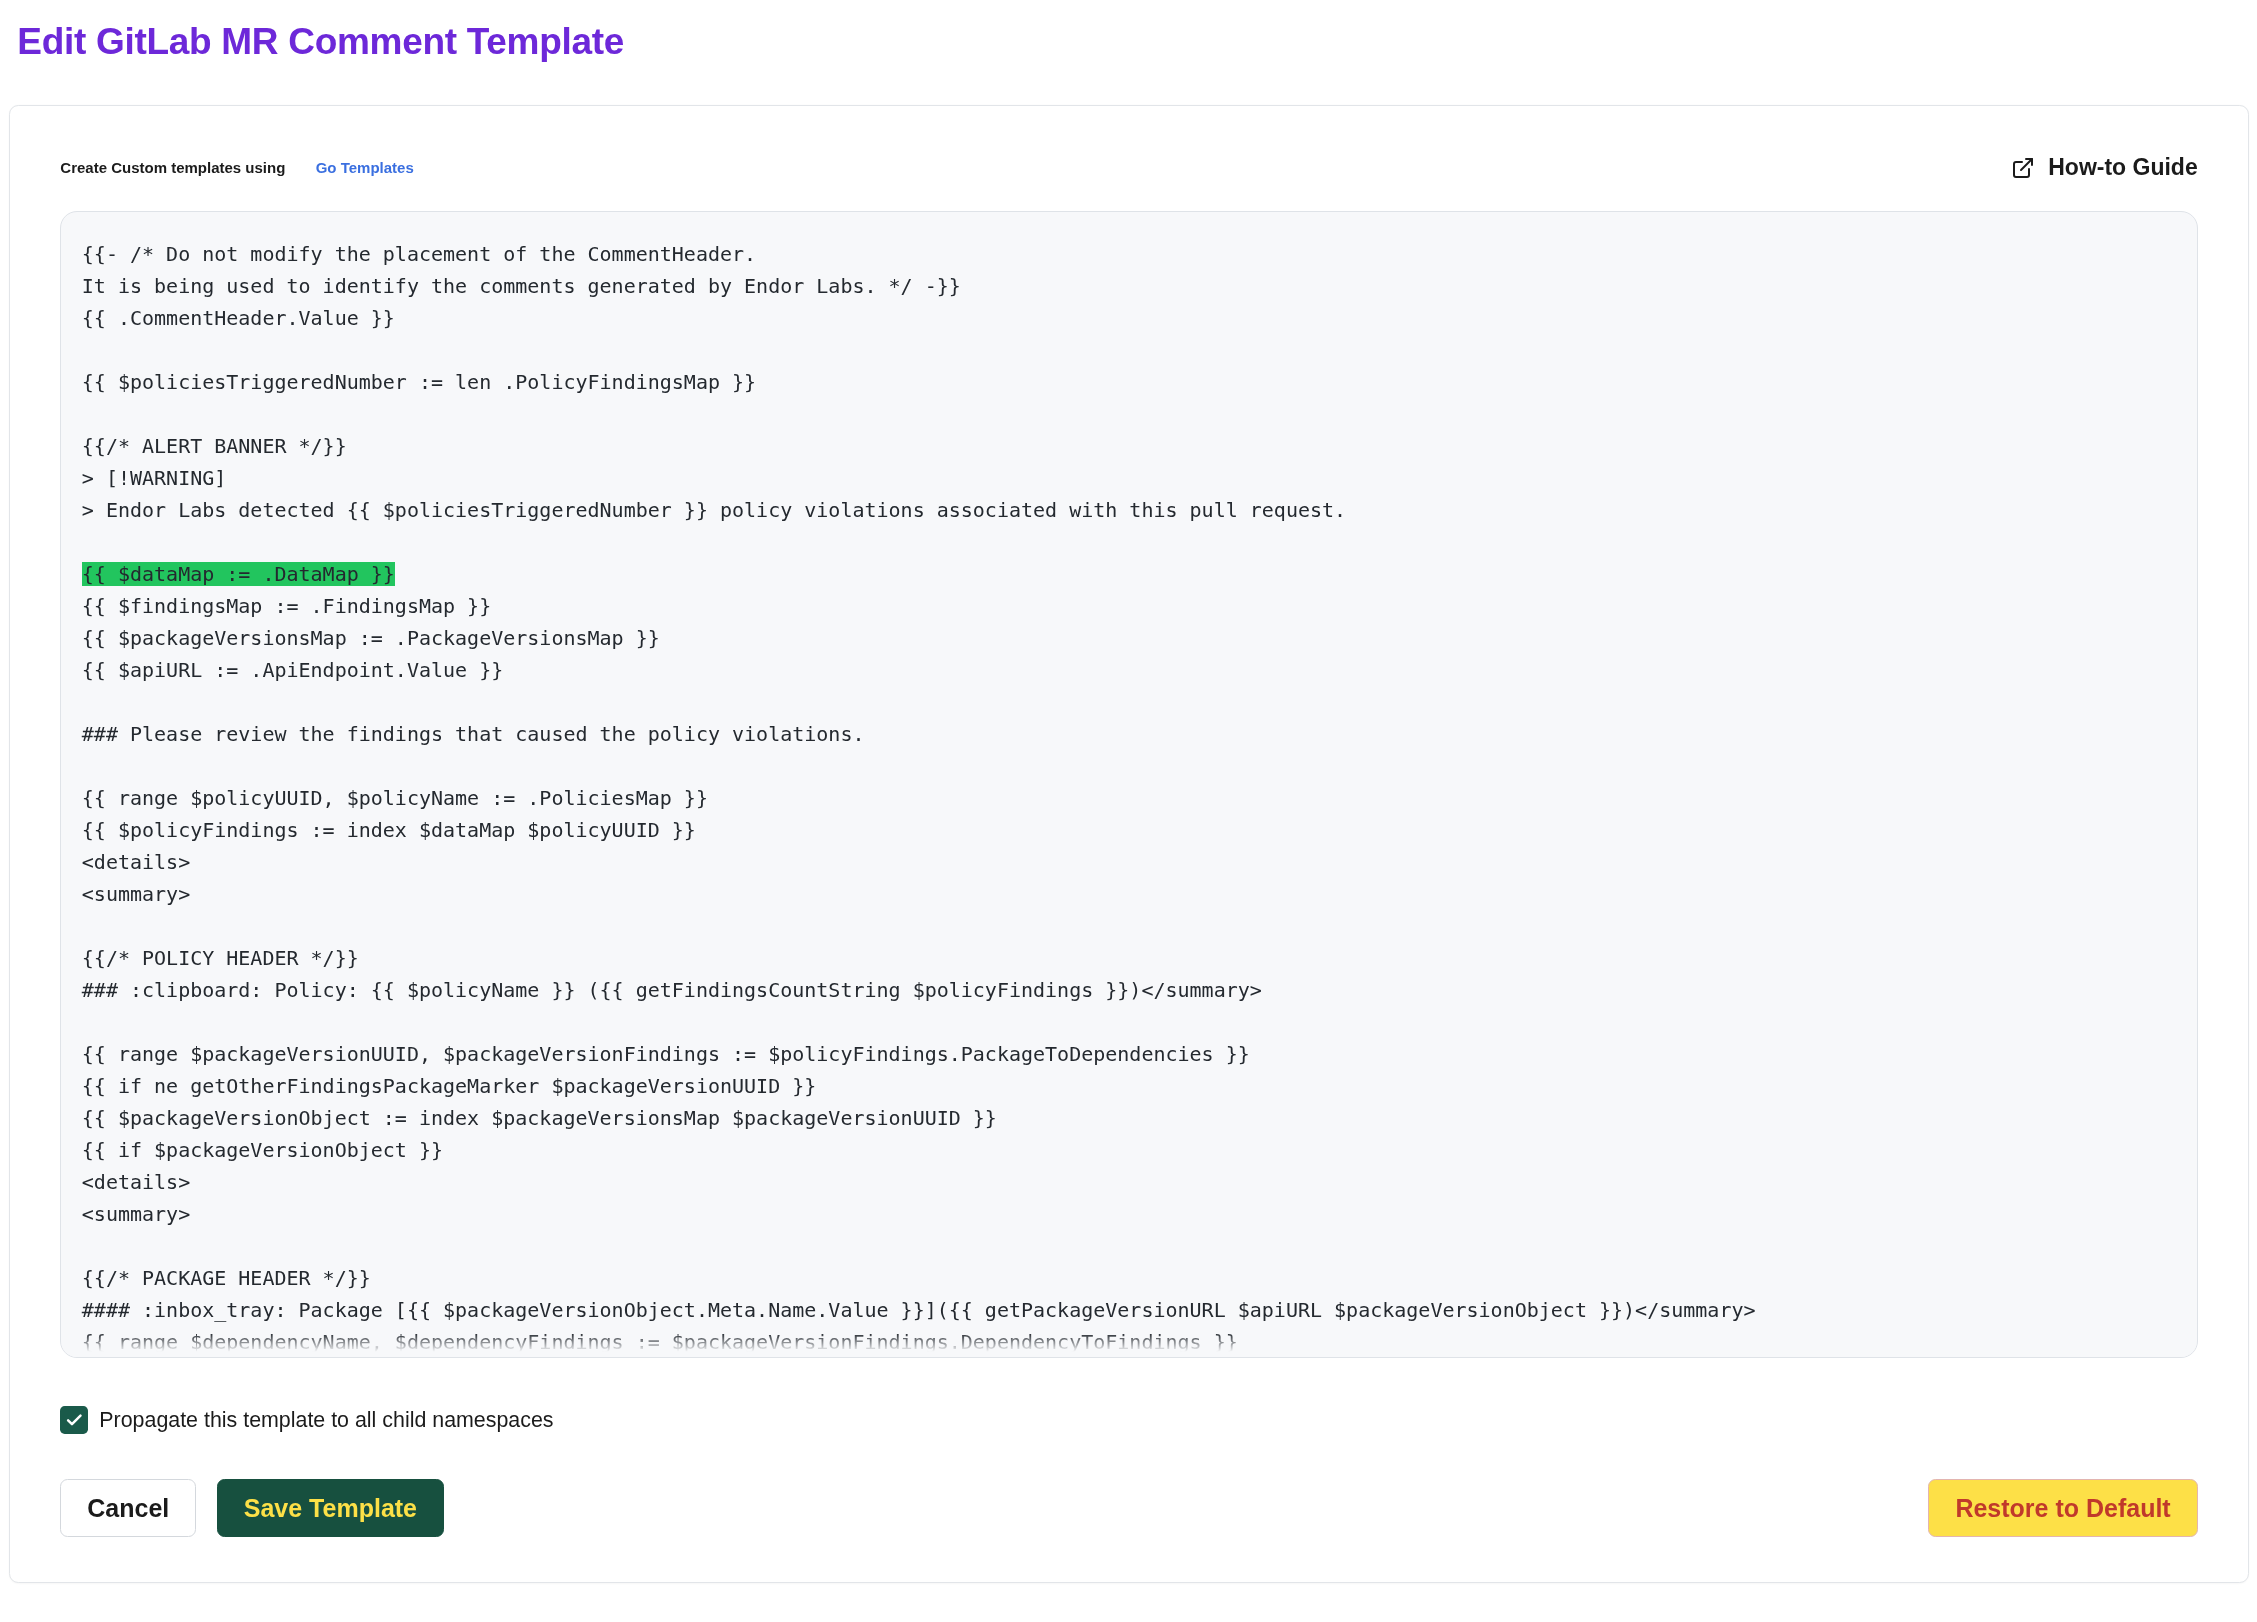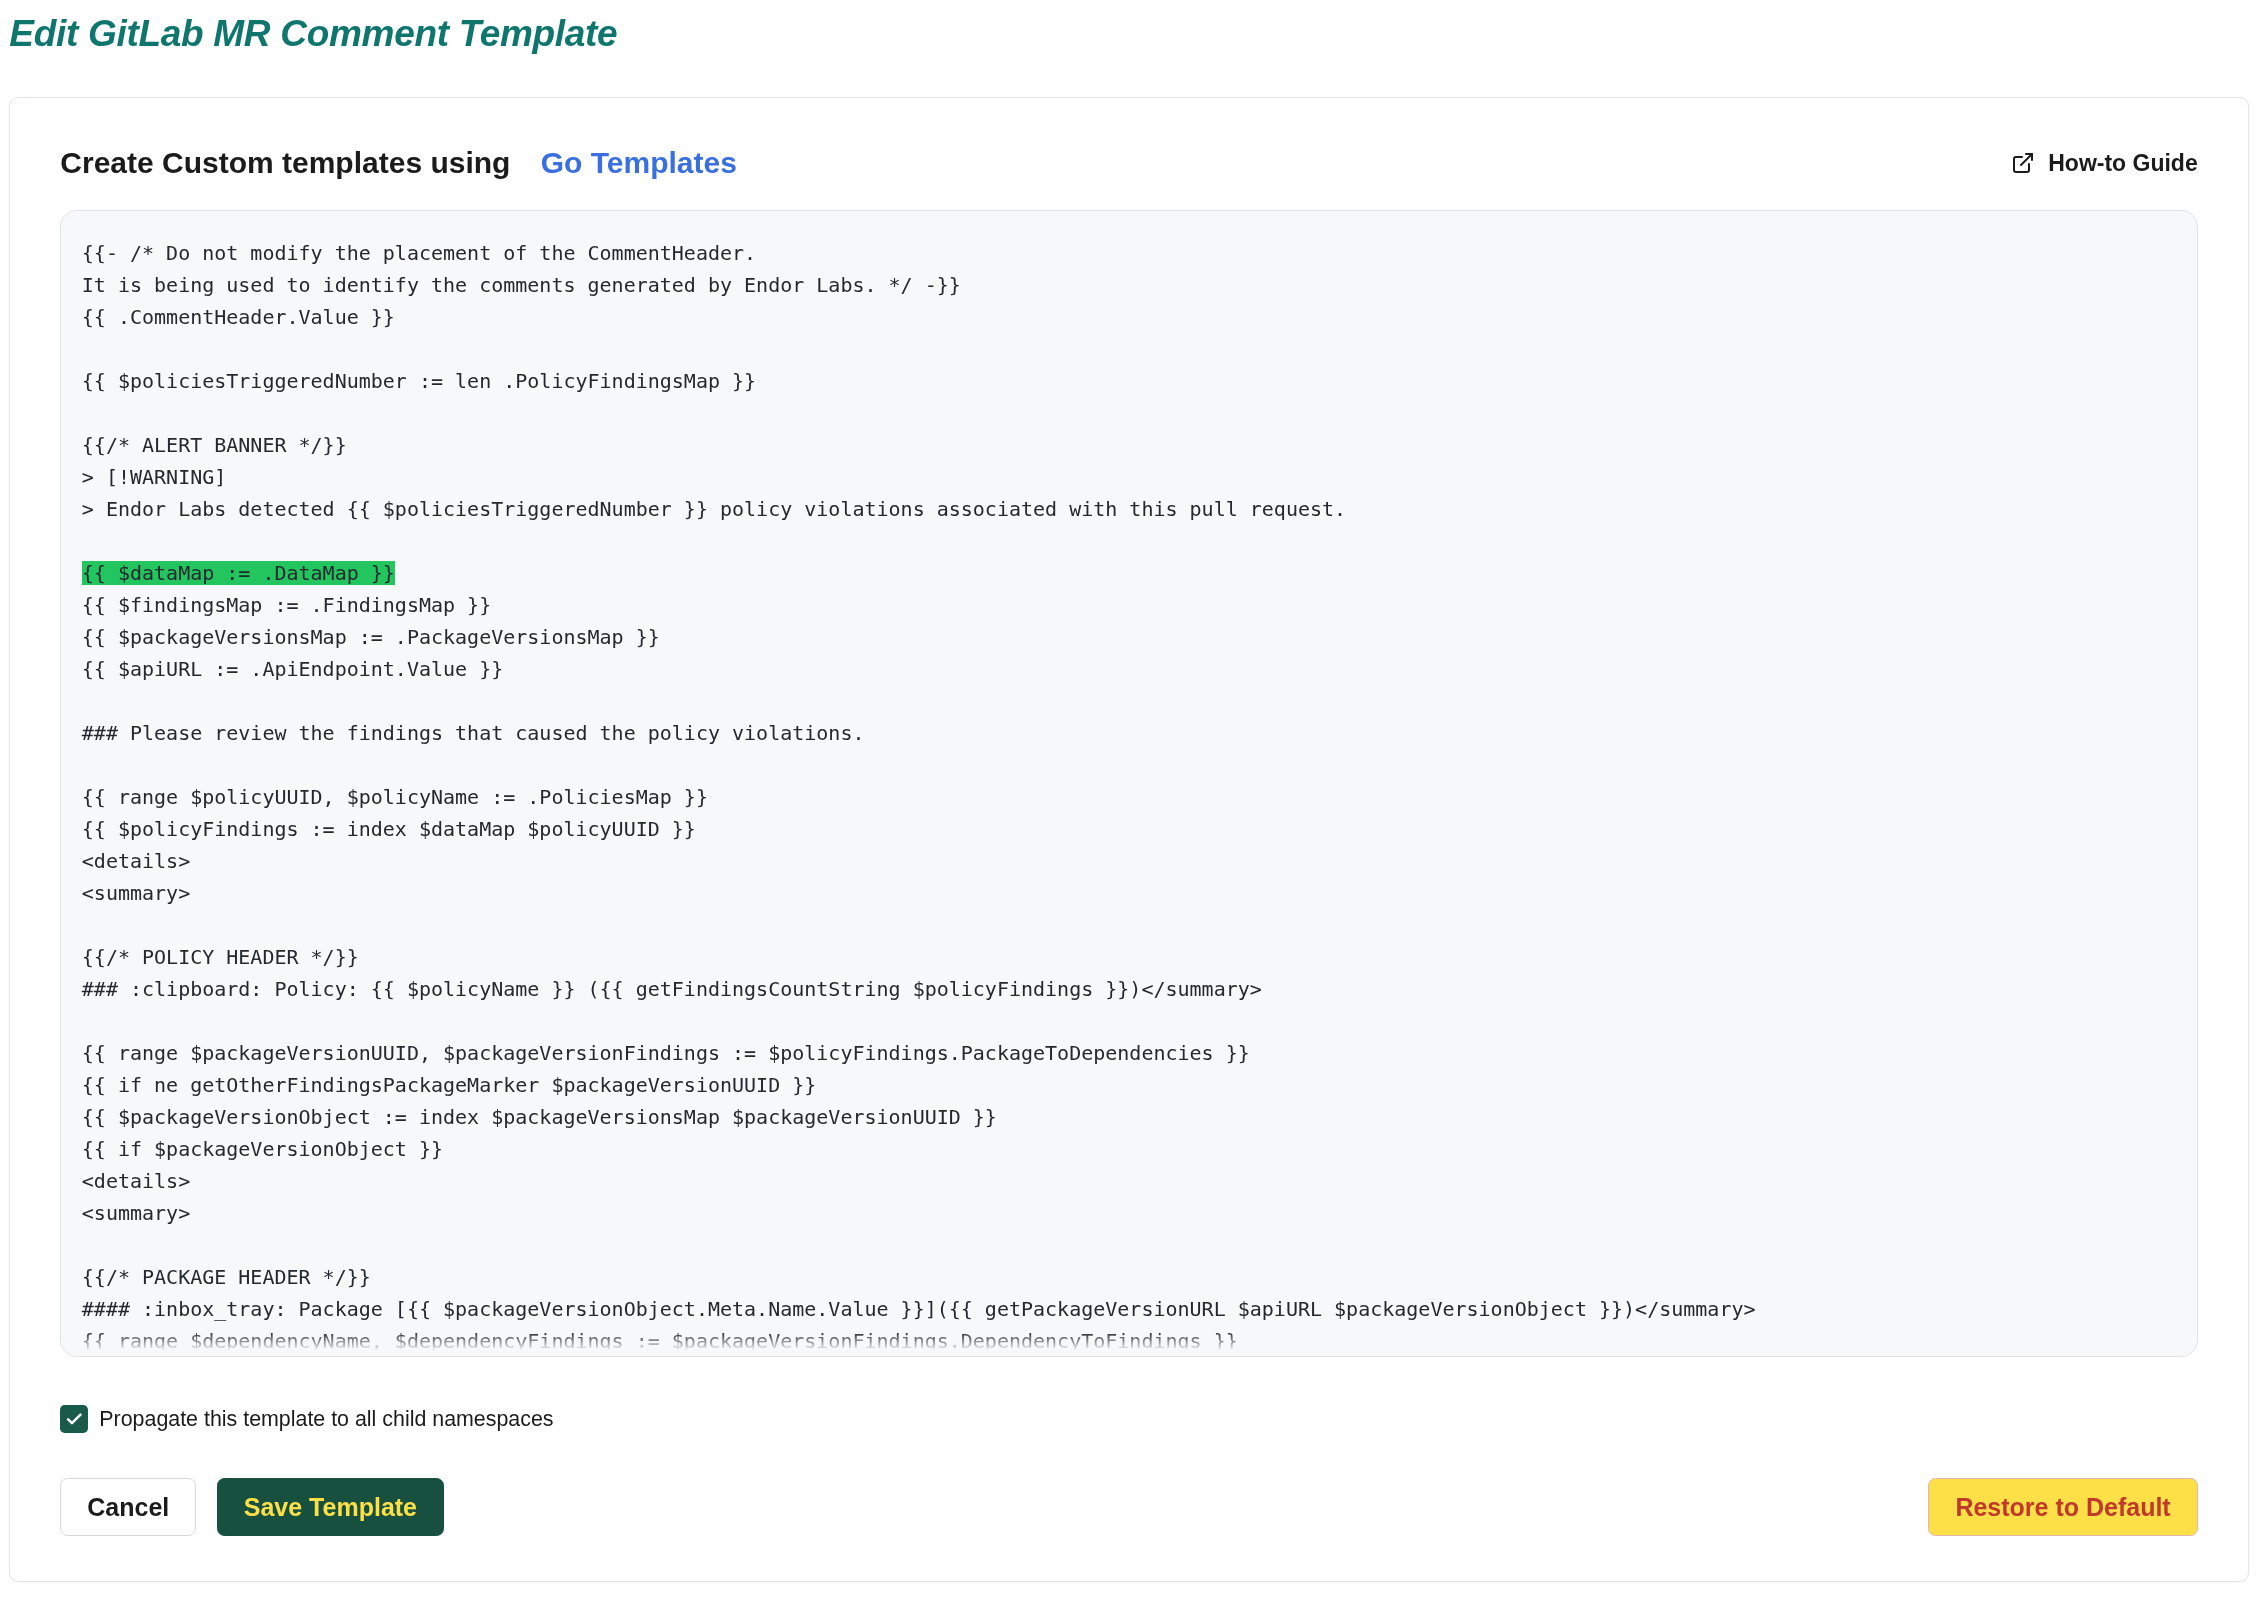"Edit GitLab MR Comment Template" .page-title { color: #0f766e -> #6d28d9; font-style: italic -> none; margin: 0 -> 8px }
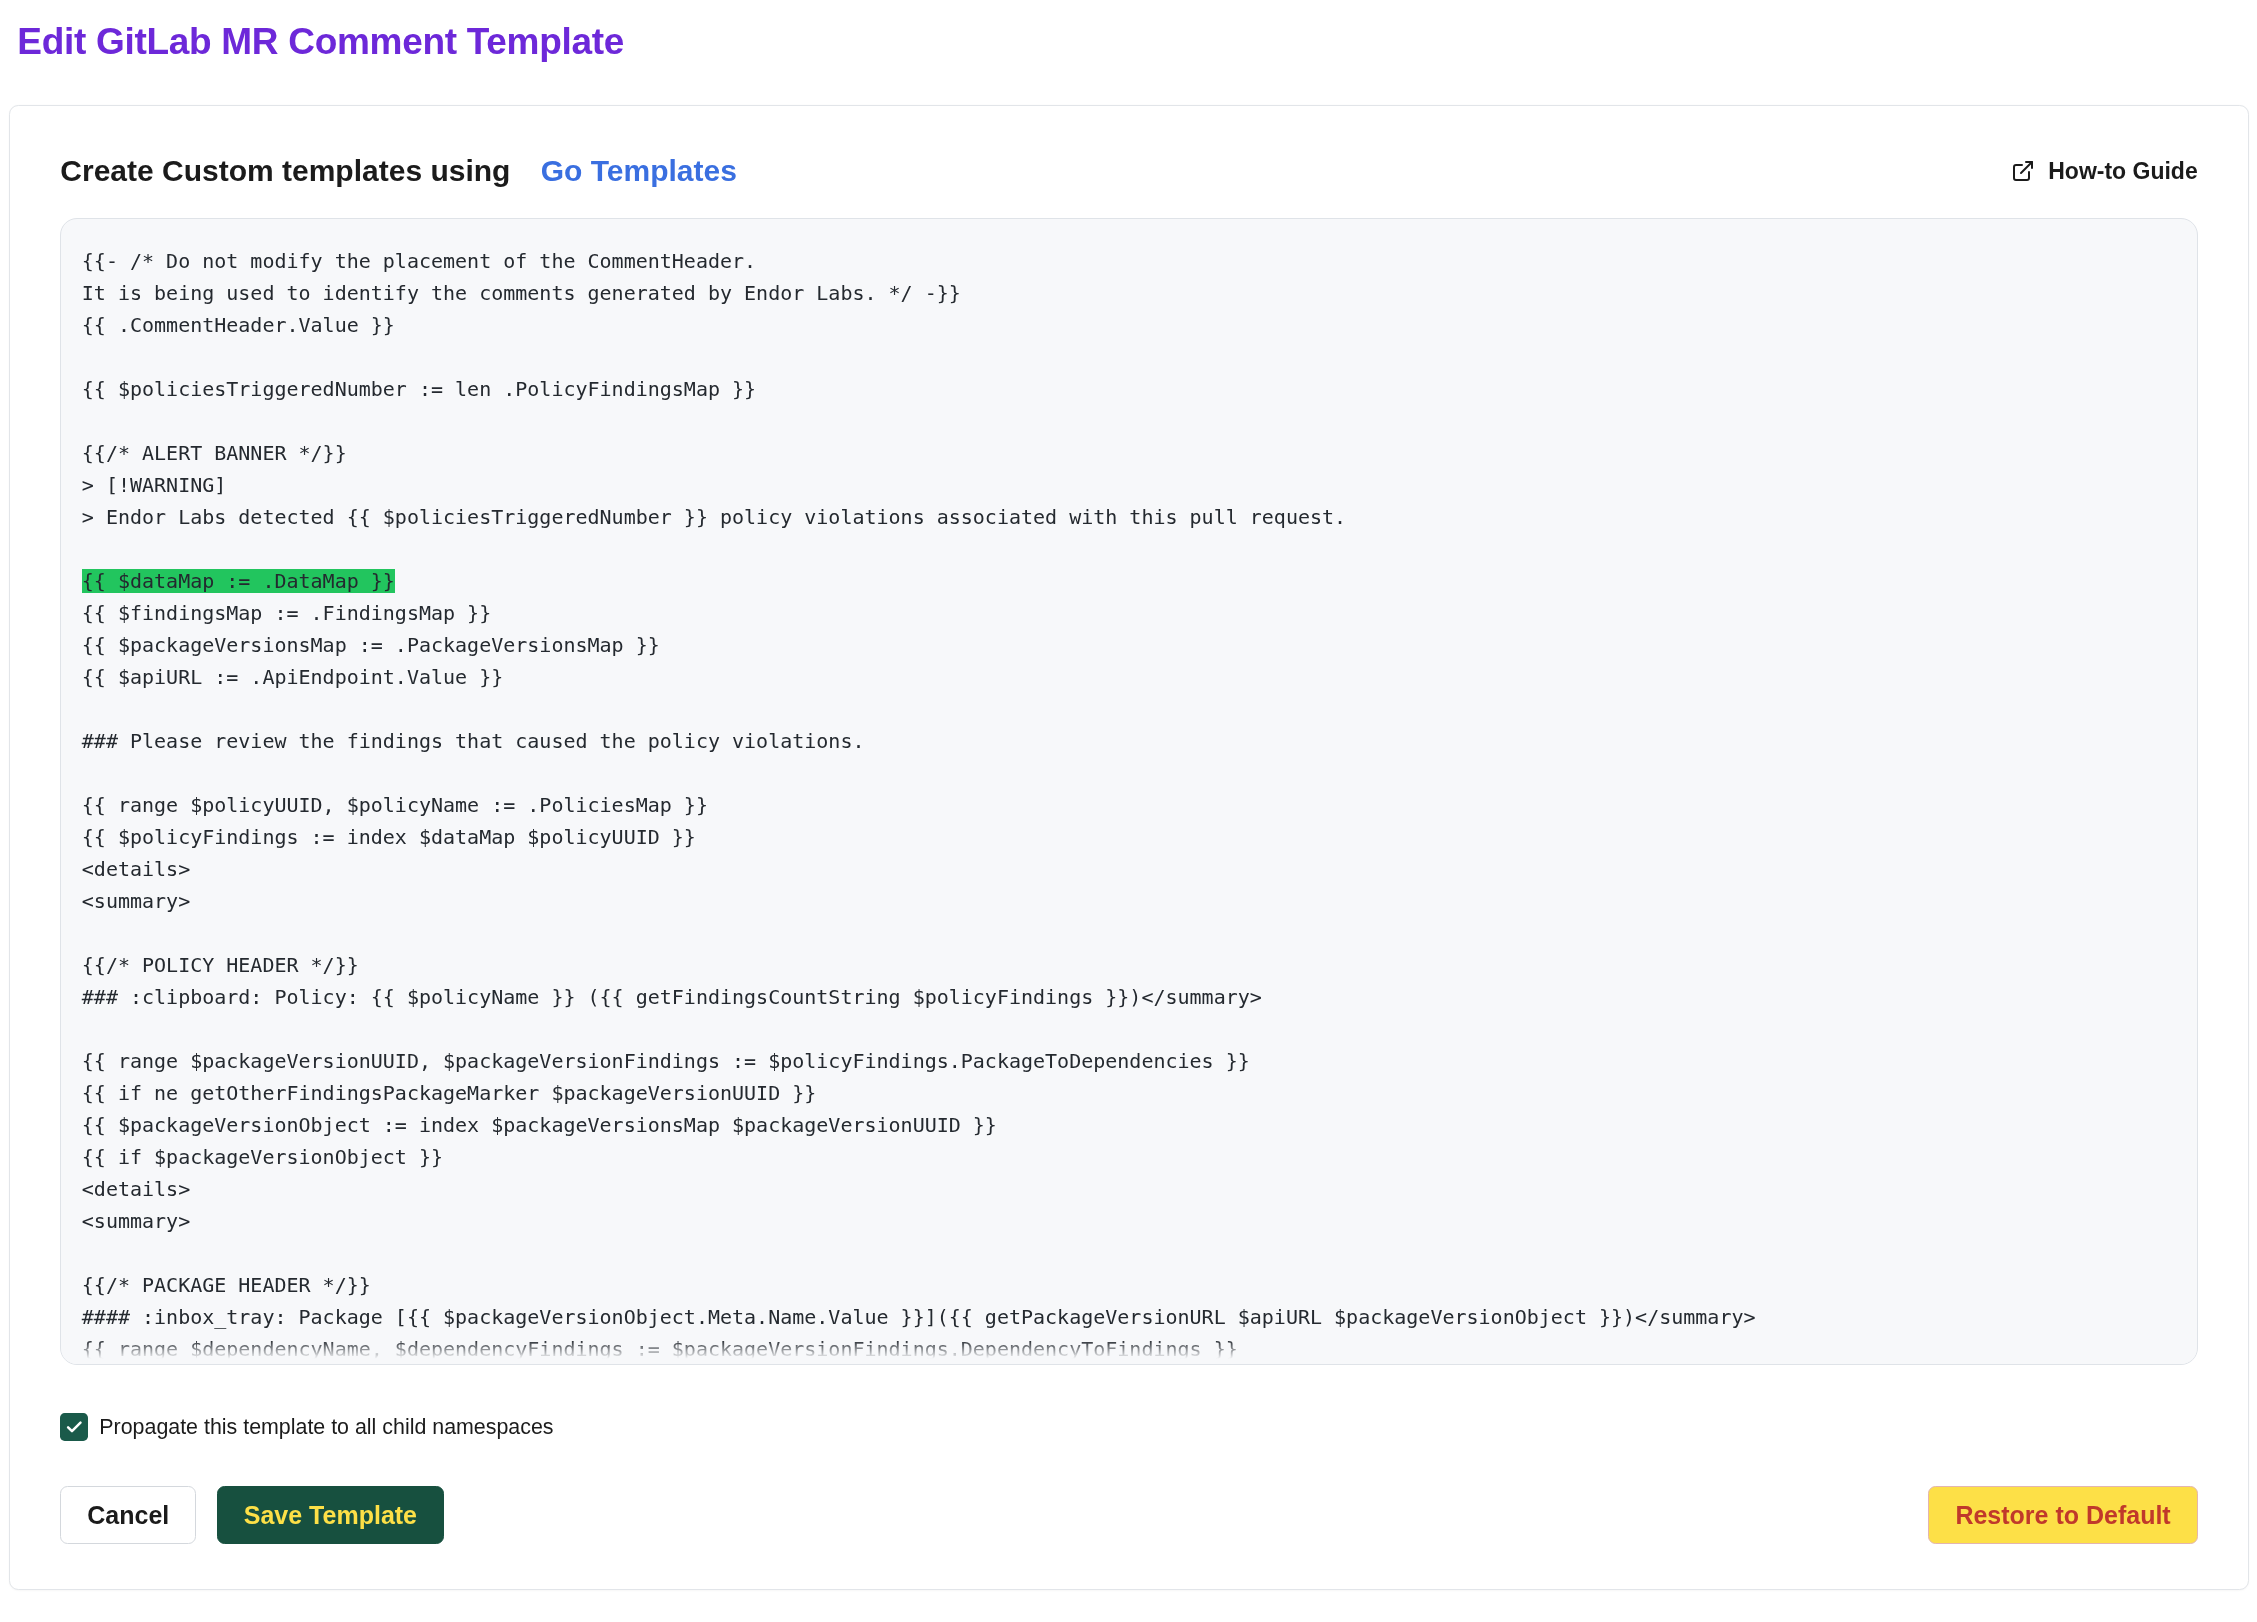"Create Custom templates using" .card-header-left { font-size: 30px -> 15px }
